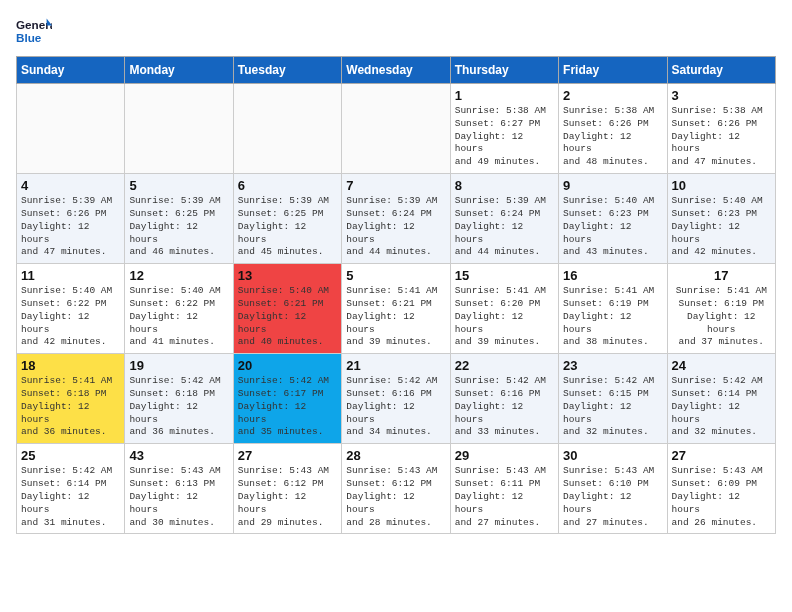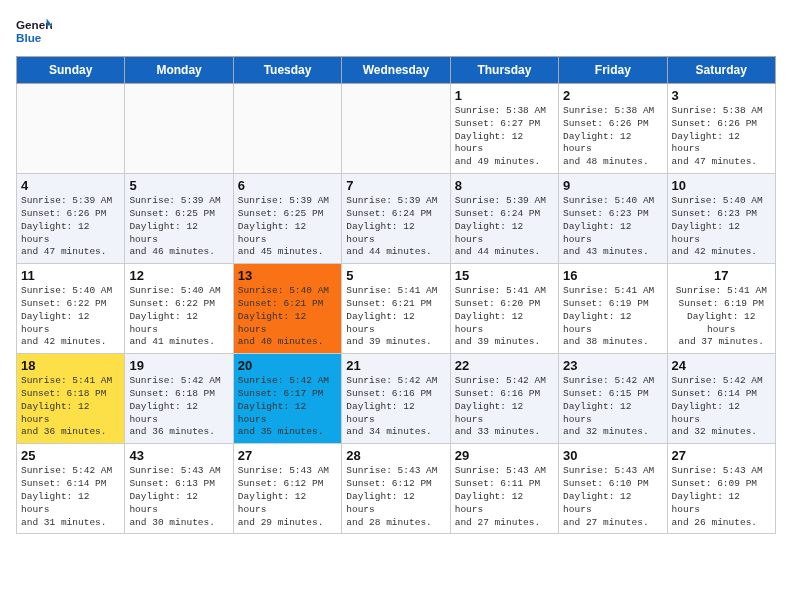"Sunday" th { text-align: center -> left }
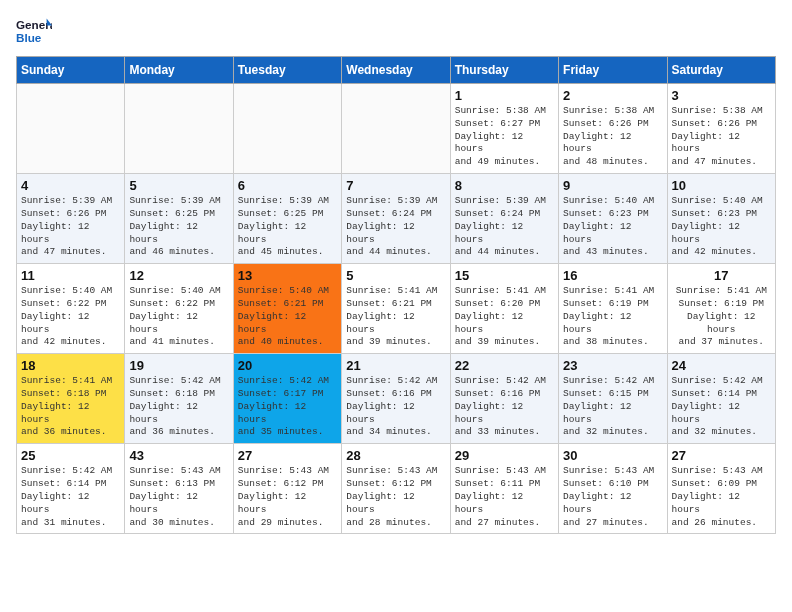"13" td { background: #f97316 -> #ef4444 }
